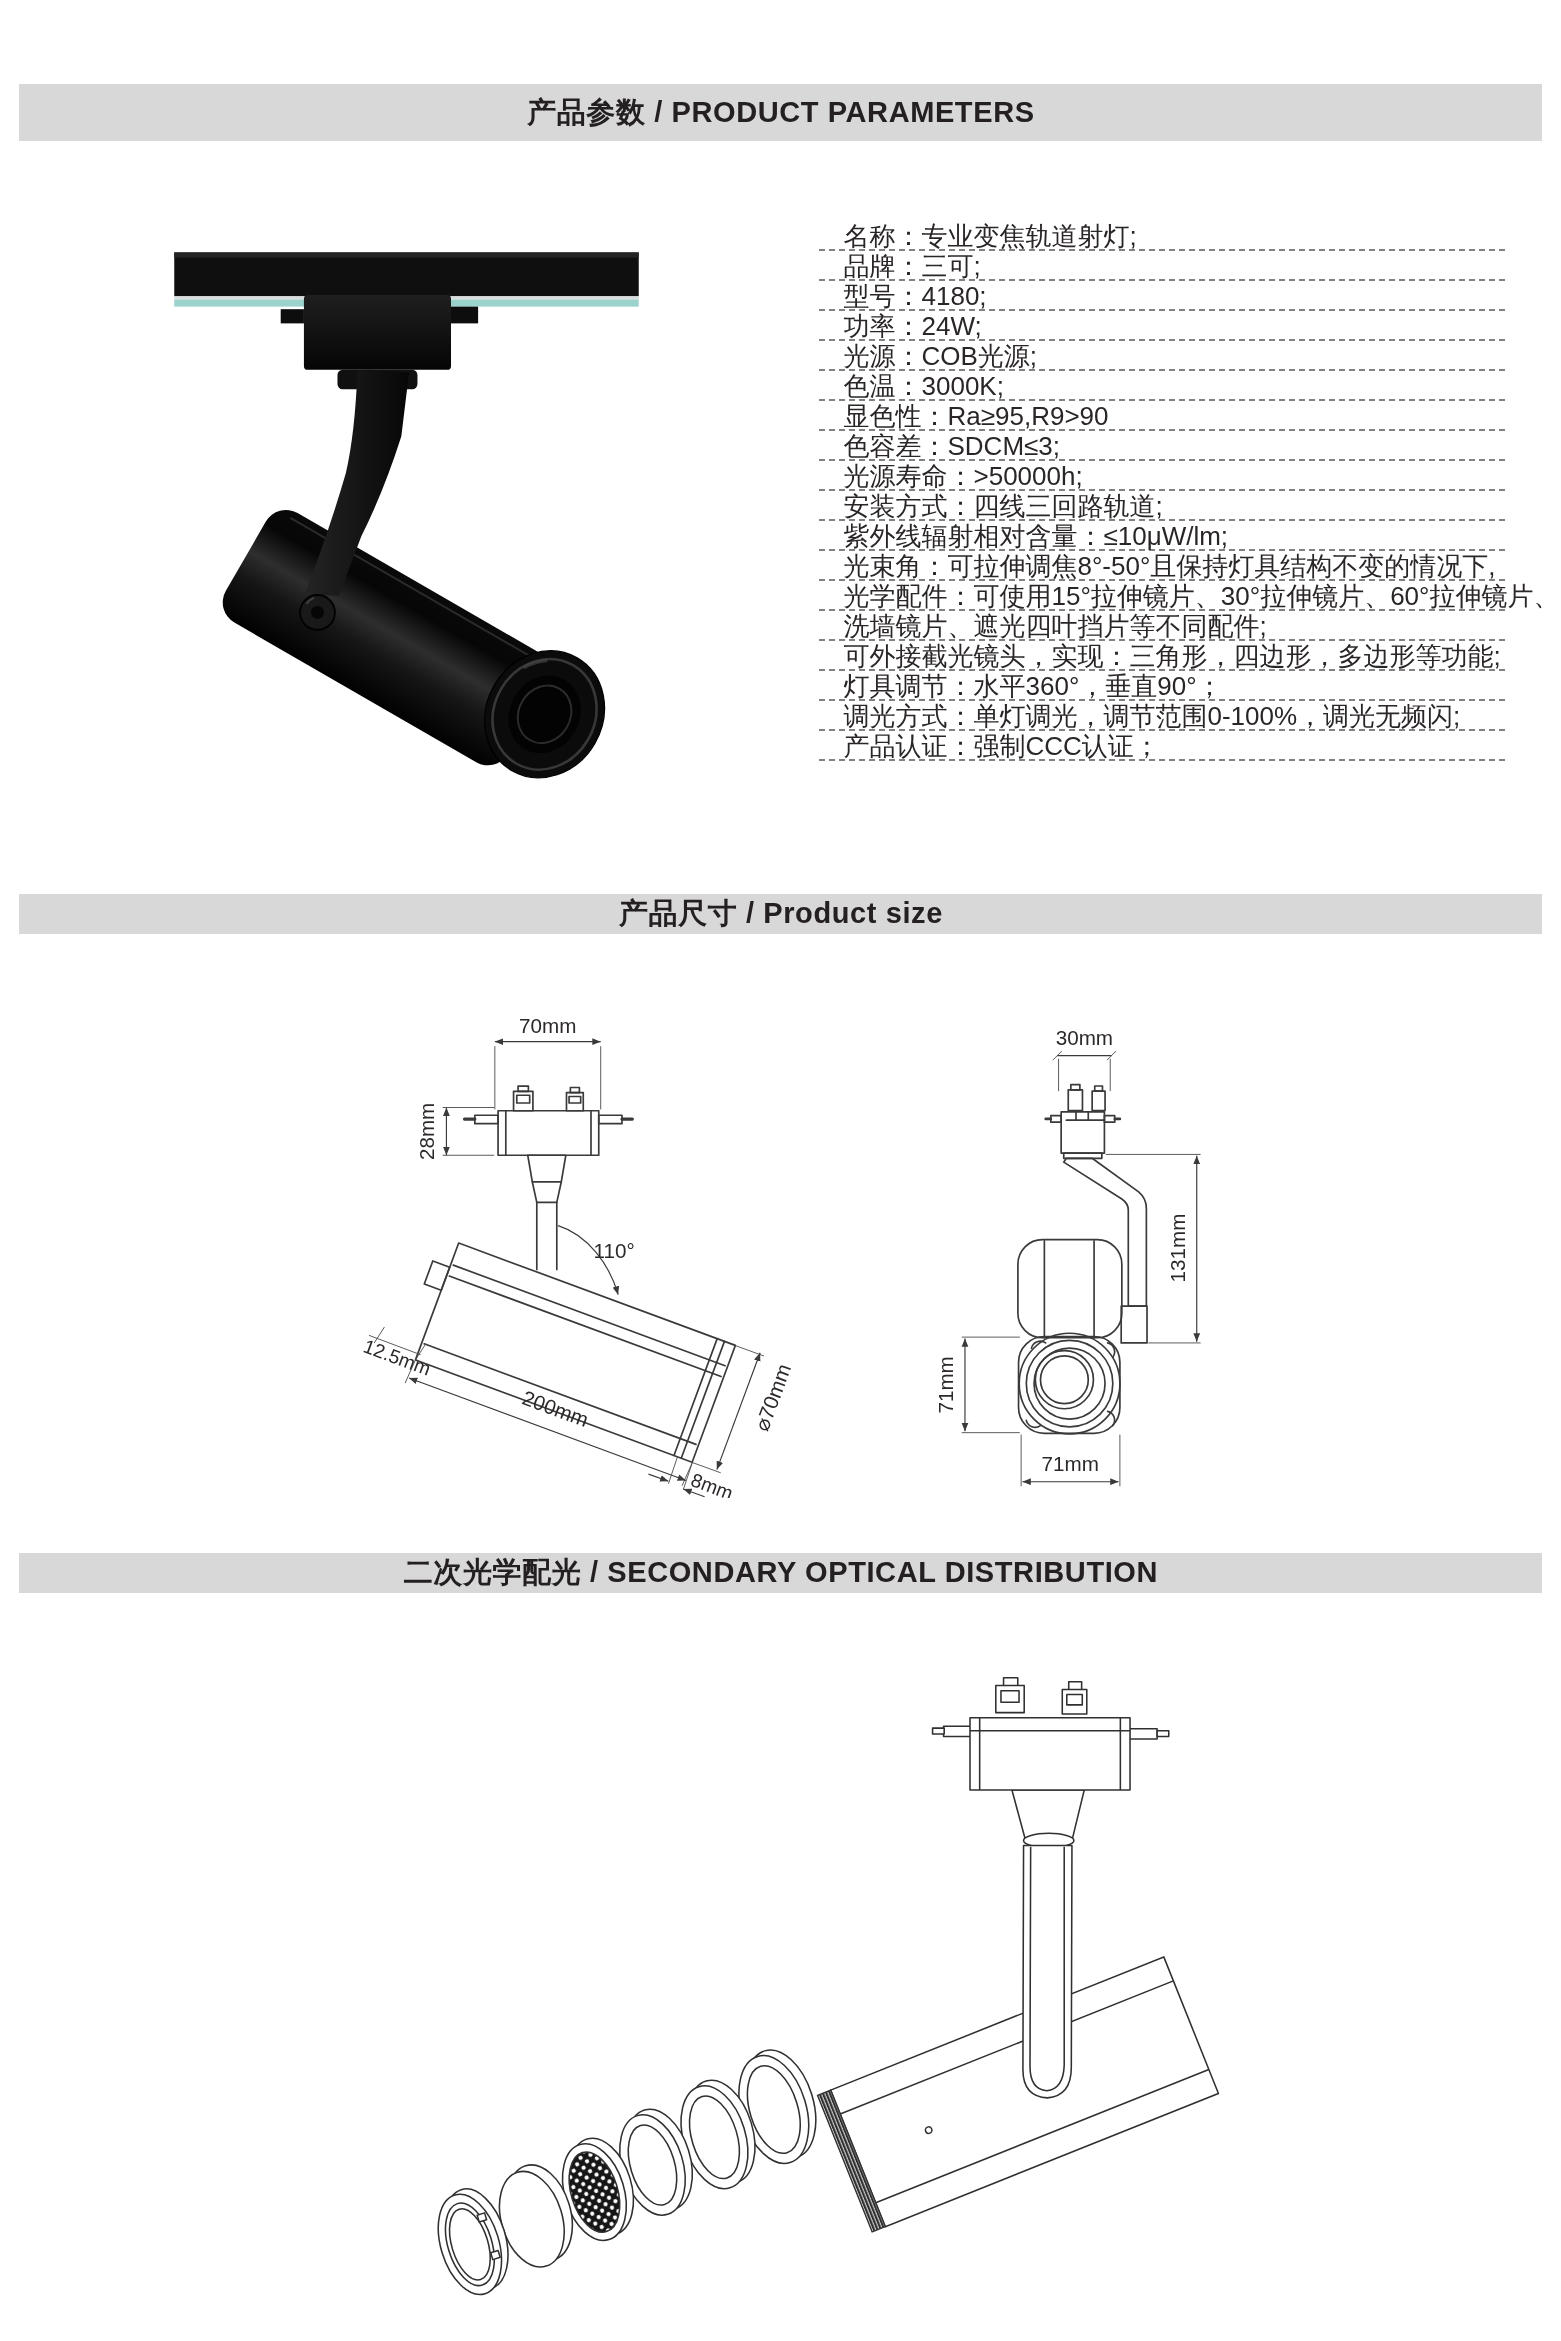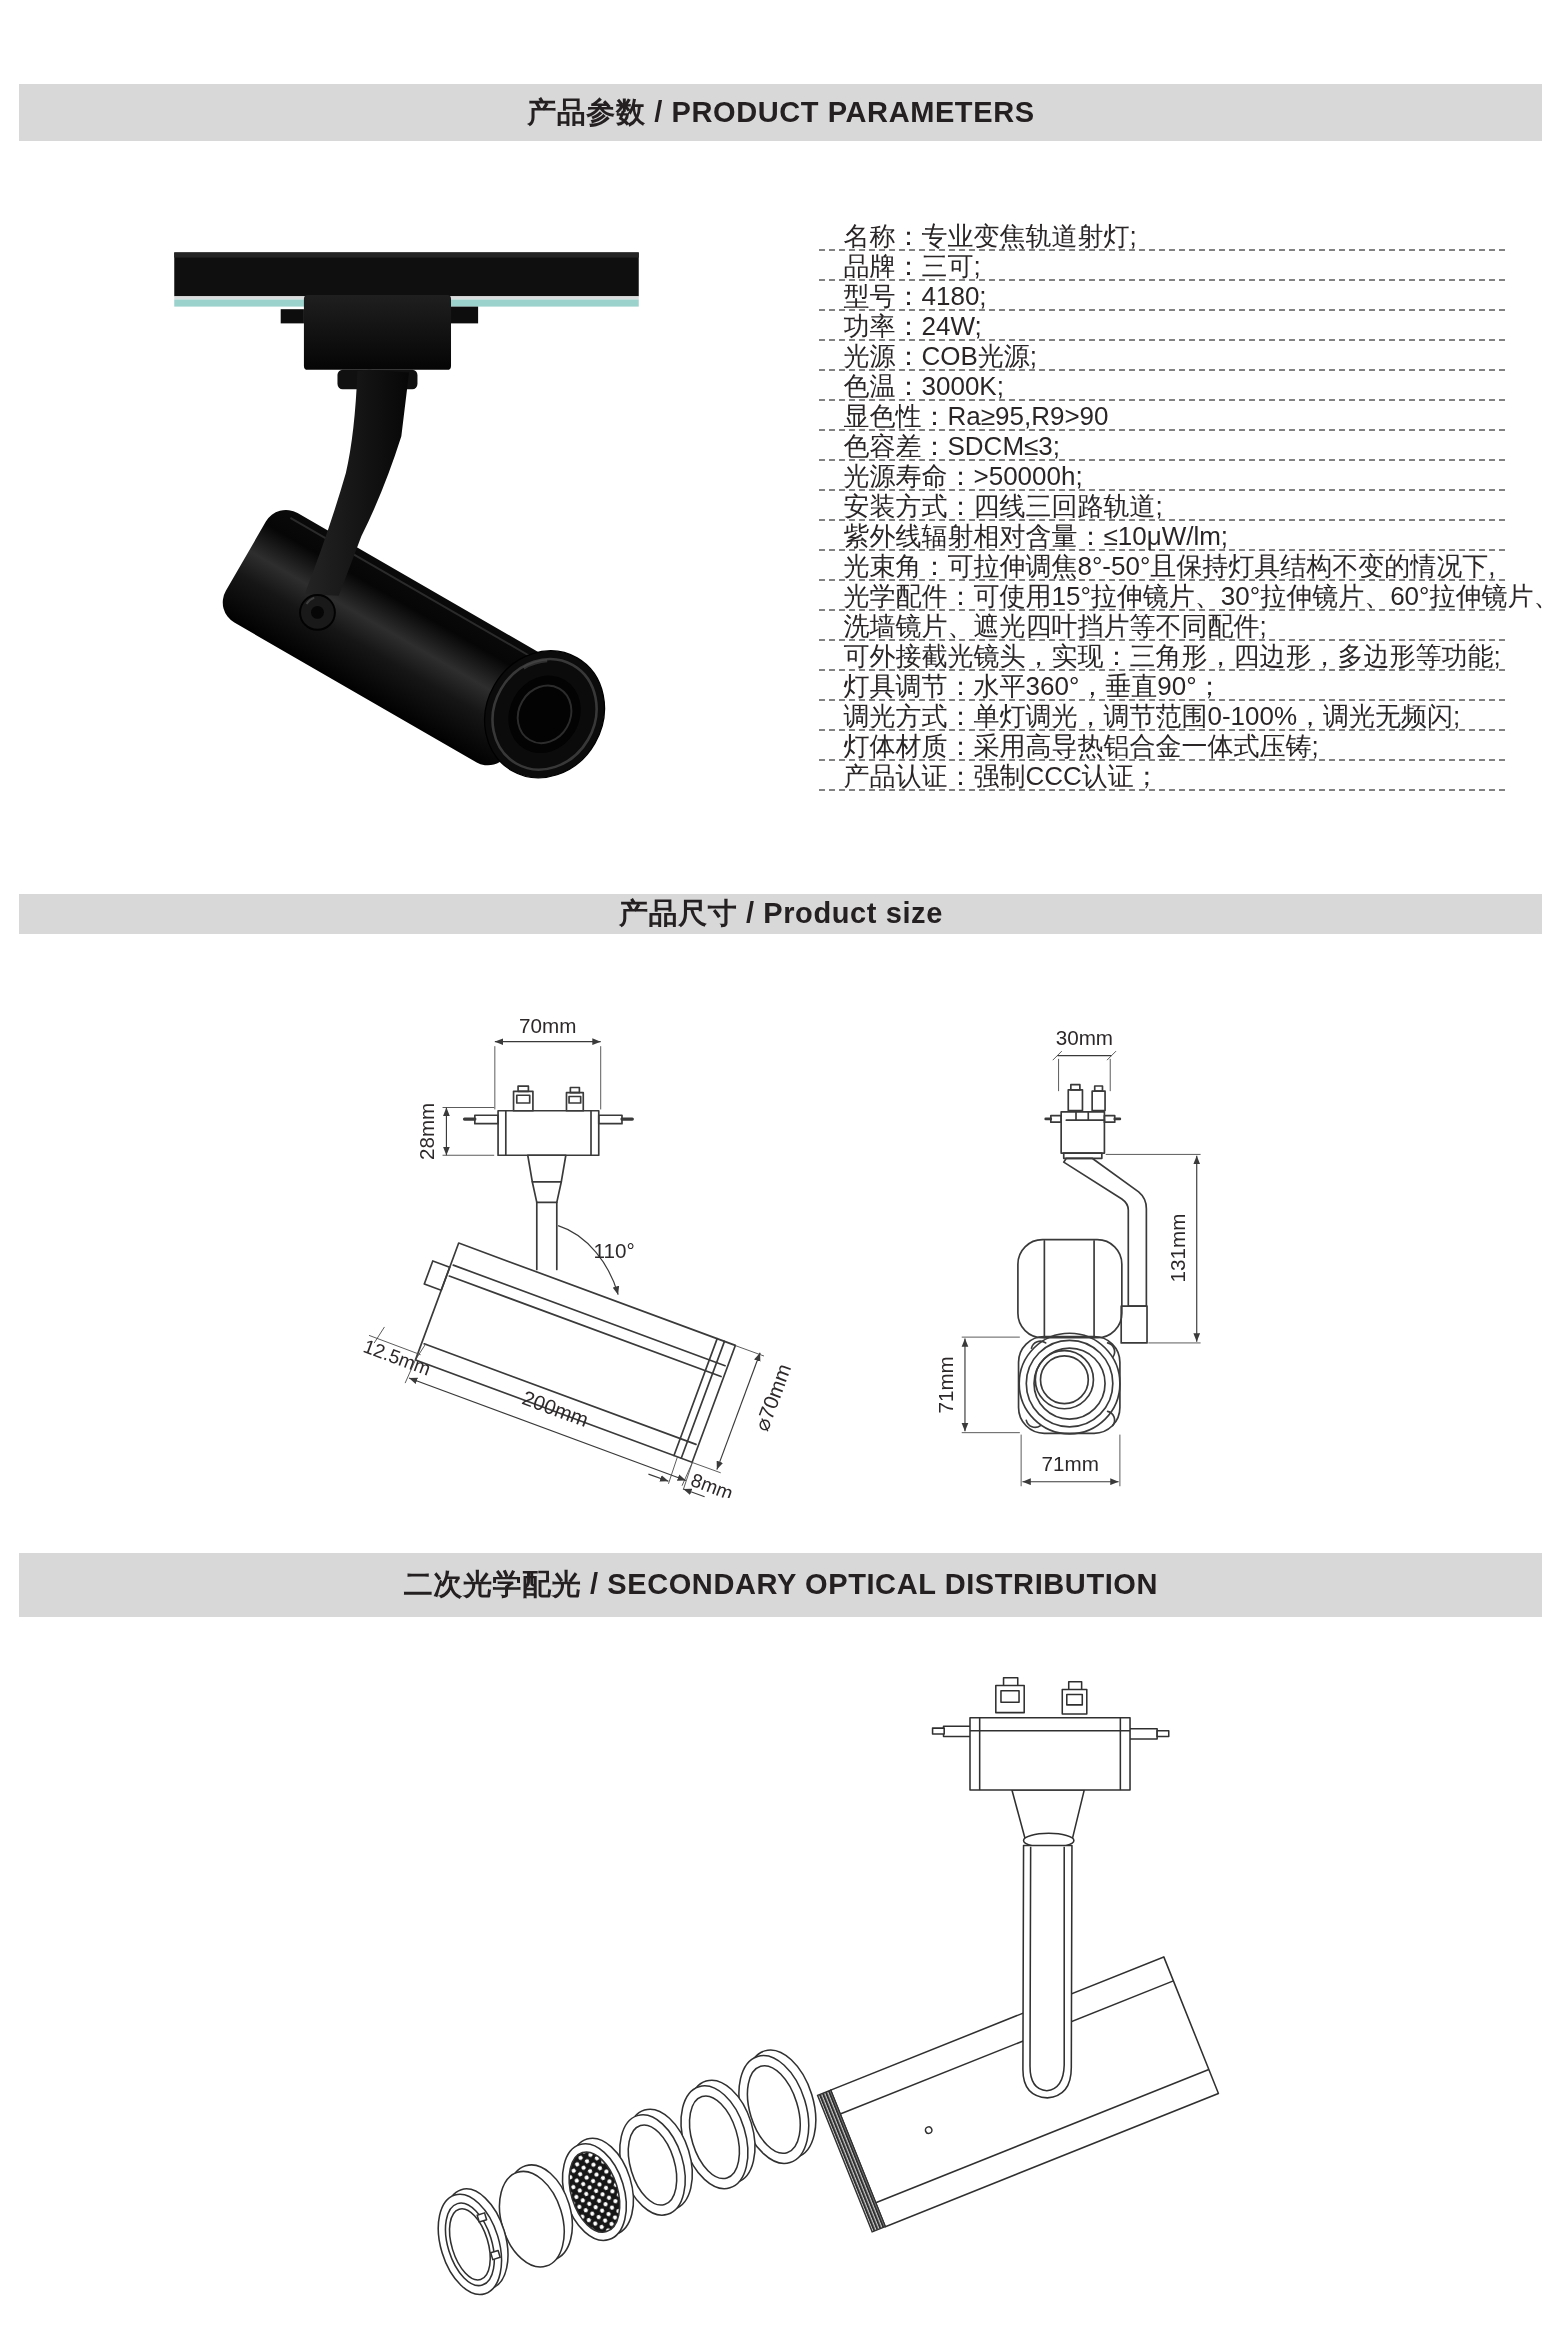"灯体材质：采用高导热铝合金一体式压铸;" div.param-row { html: <div>灯体材质：采用高导热铝合金一体式压铸;</div> -> none }
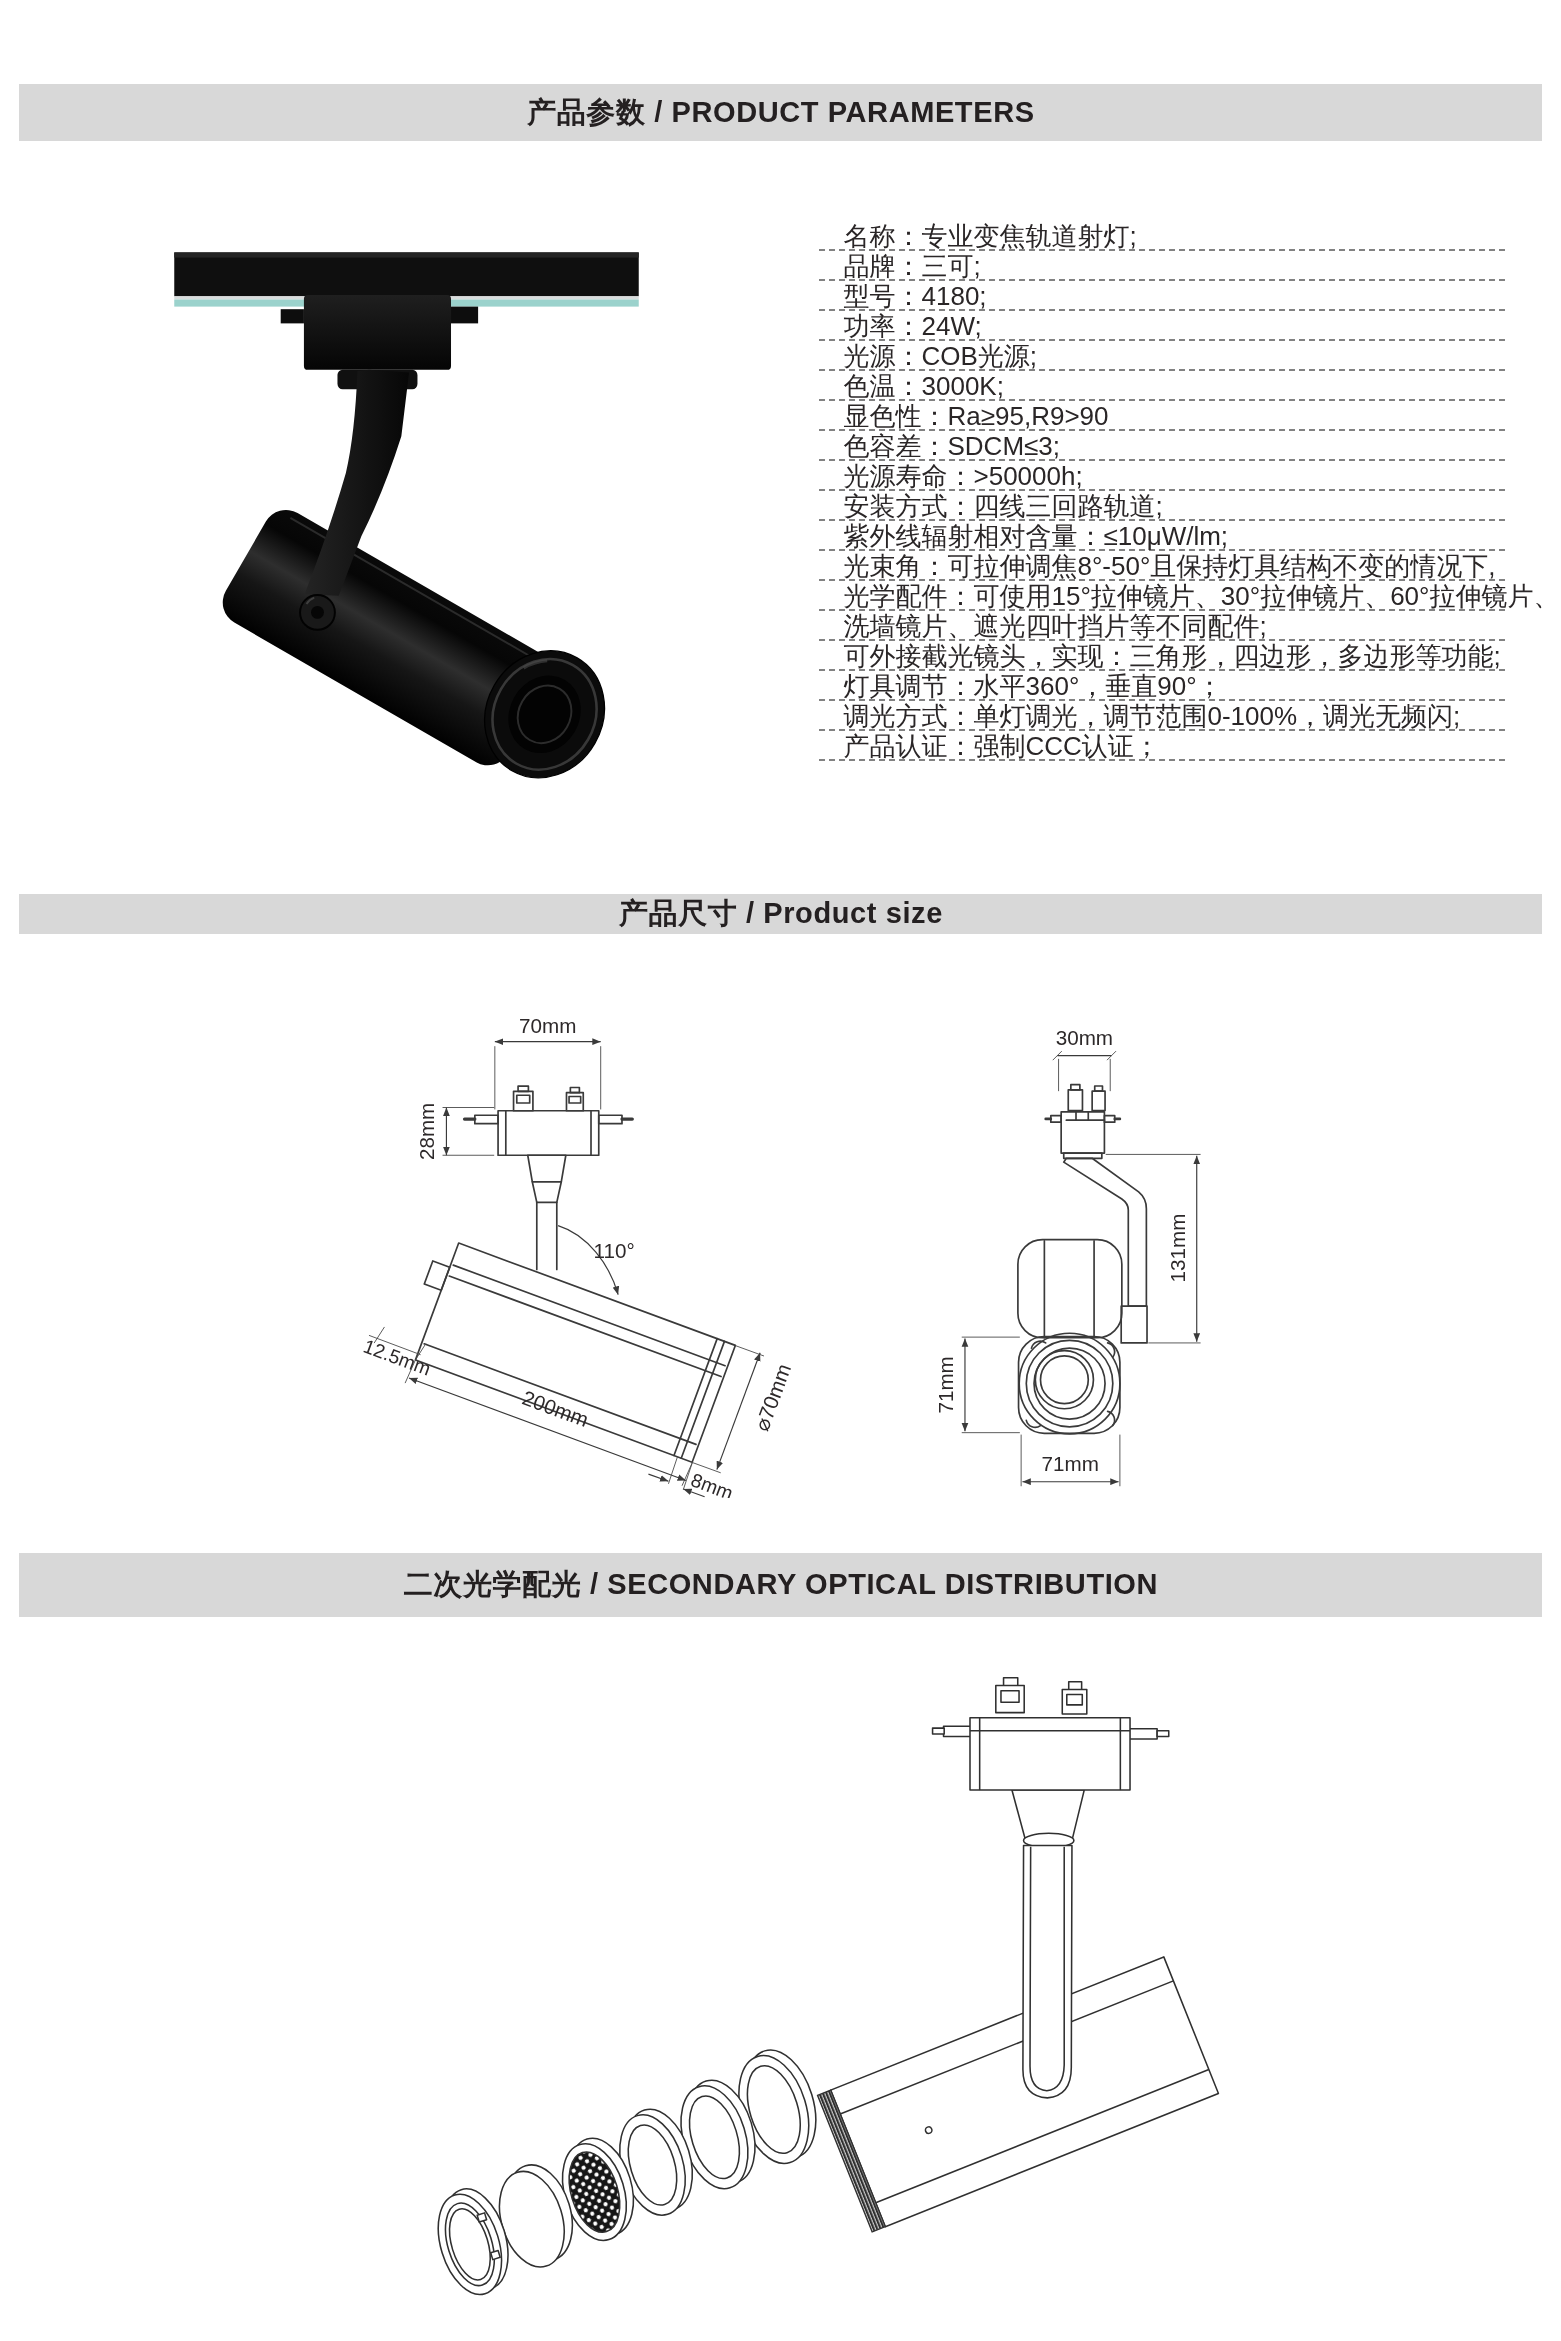"二次光学配光 / SECONDARY OPTICAL DISTRIBUTION" .band-3 { height: 64px -> 40px }
